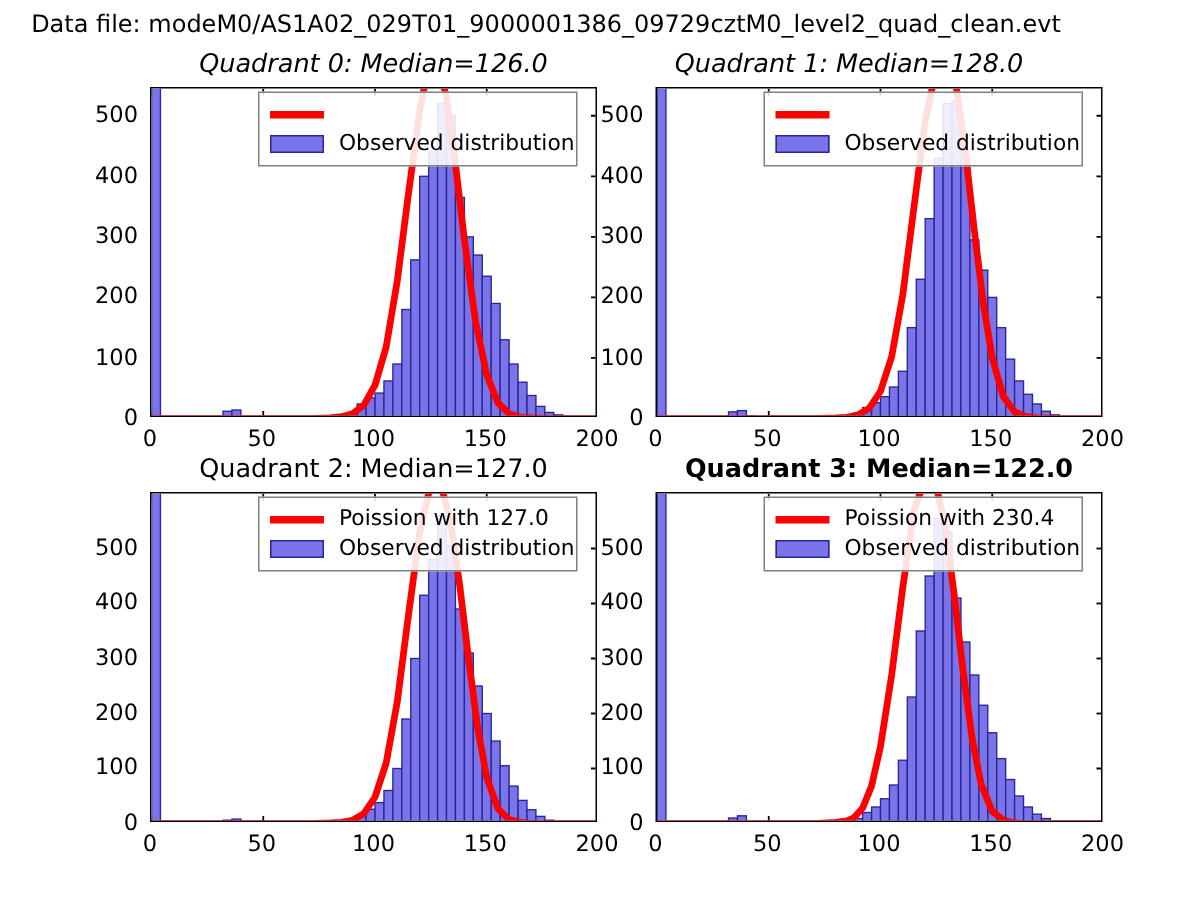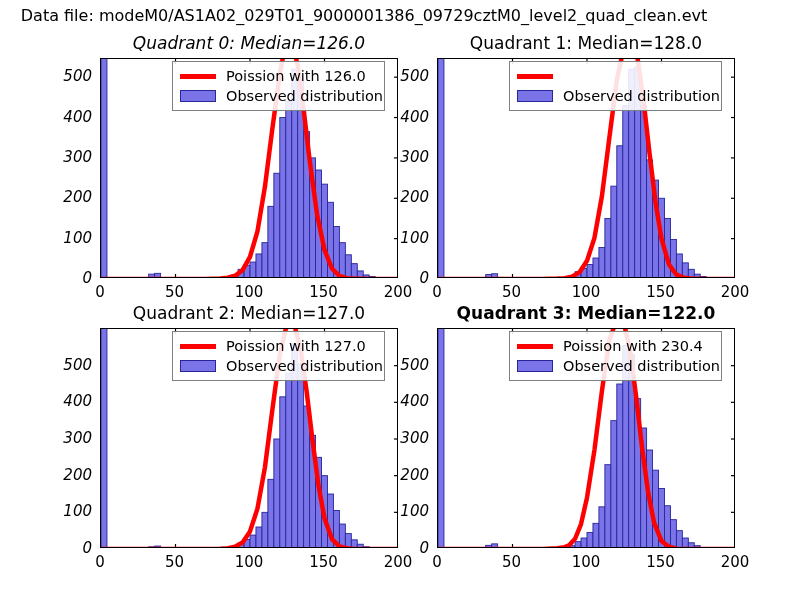"Quadrant 1: Median=128.0" div.sp-title { font-style: none -> italic; left: 377px -> 357px }
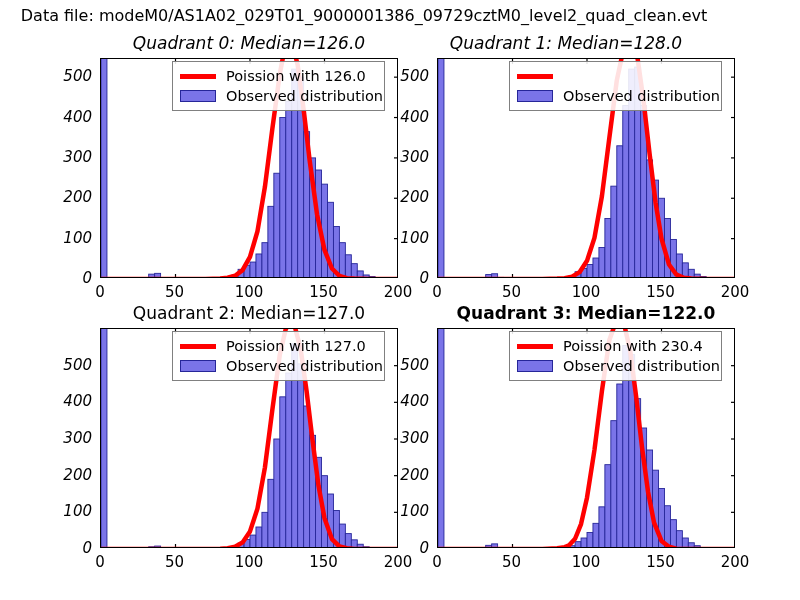"500" .ytick-label { font-style: italic -> none }
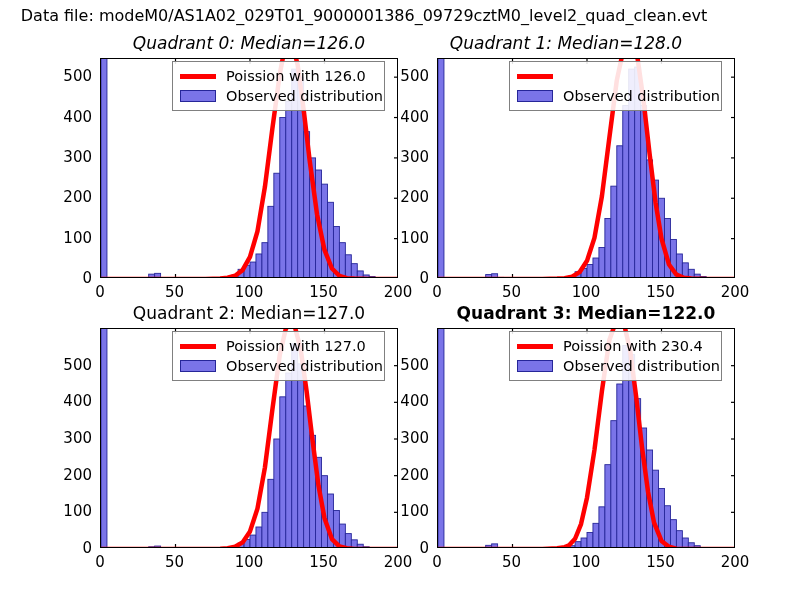"Poission with 126.0" span.legend-text { html: <span>Poission with 126.0</span> -> none }
